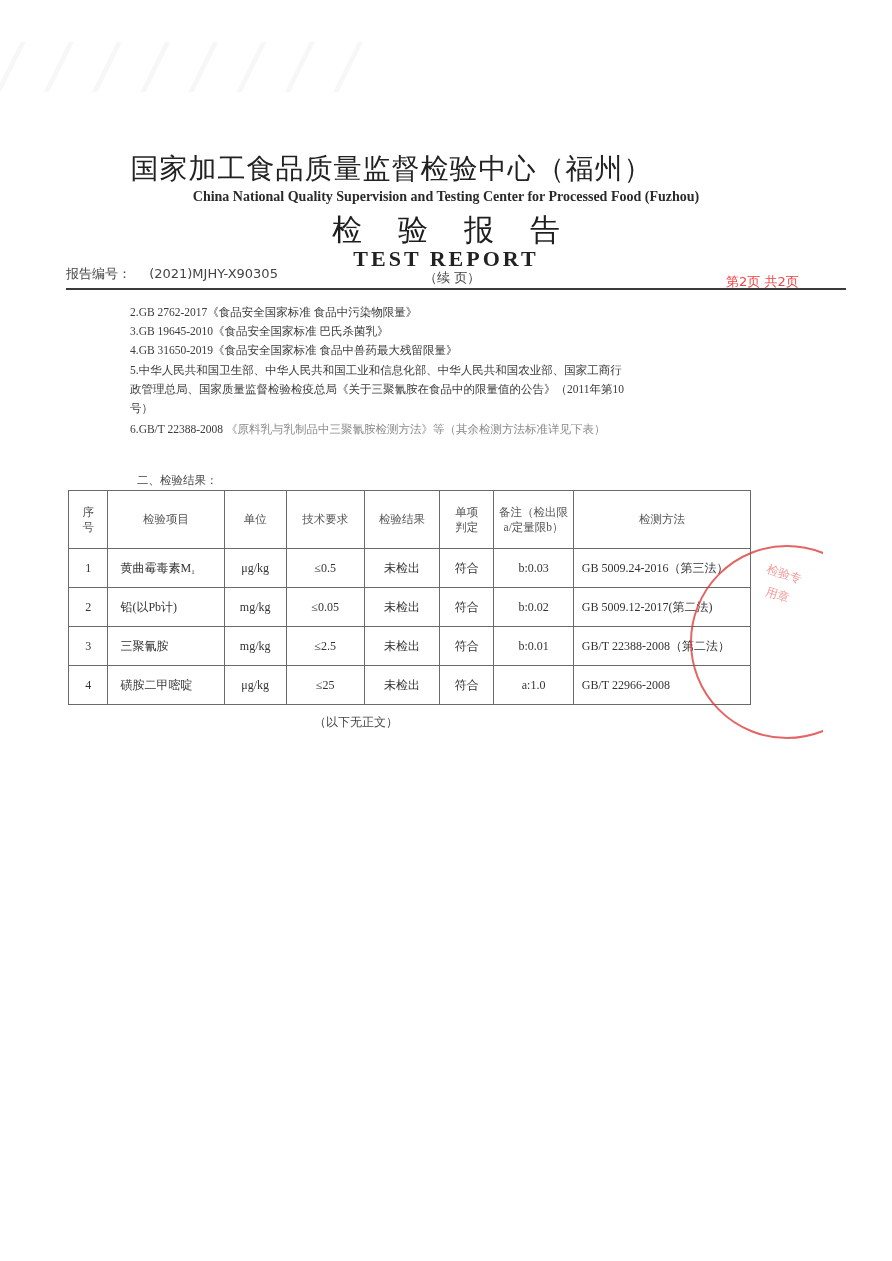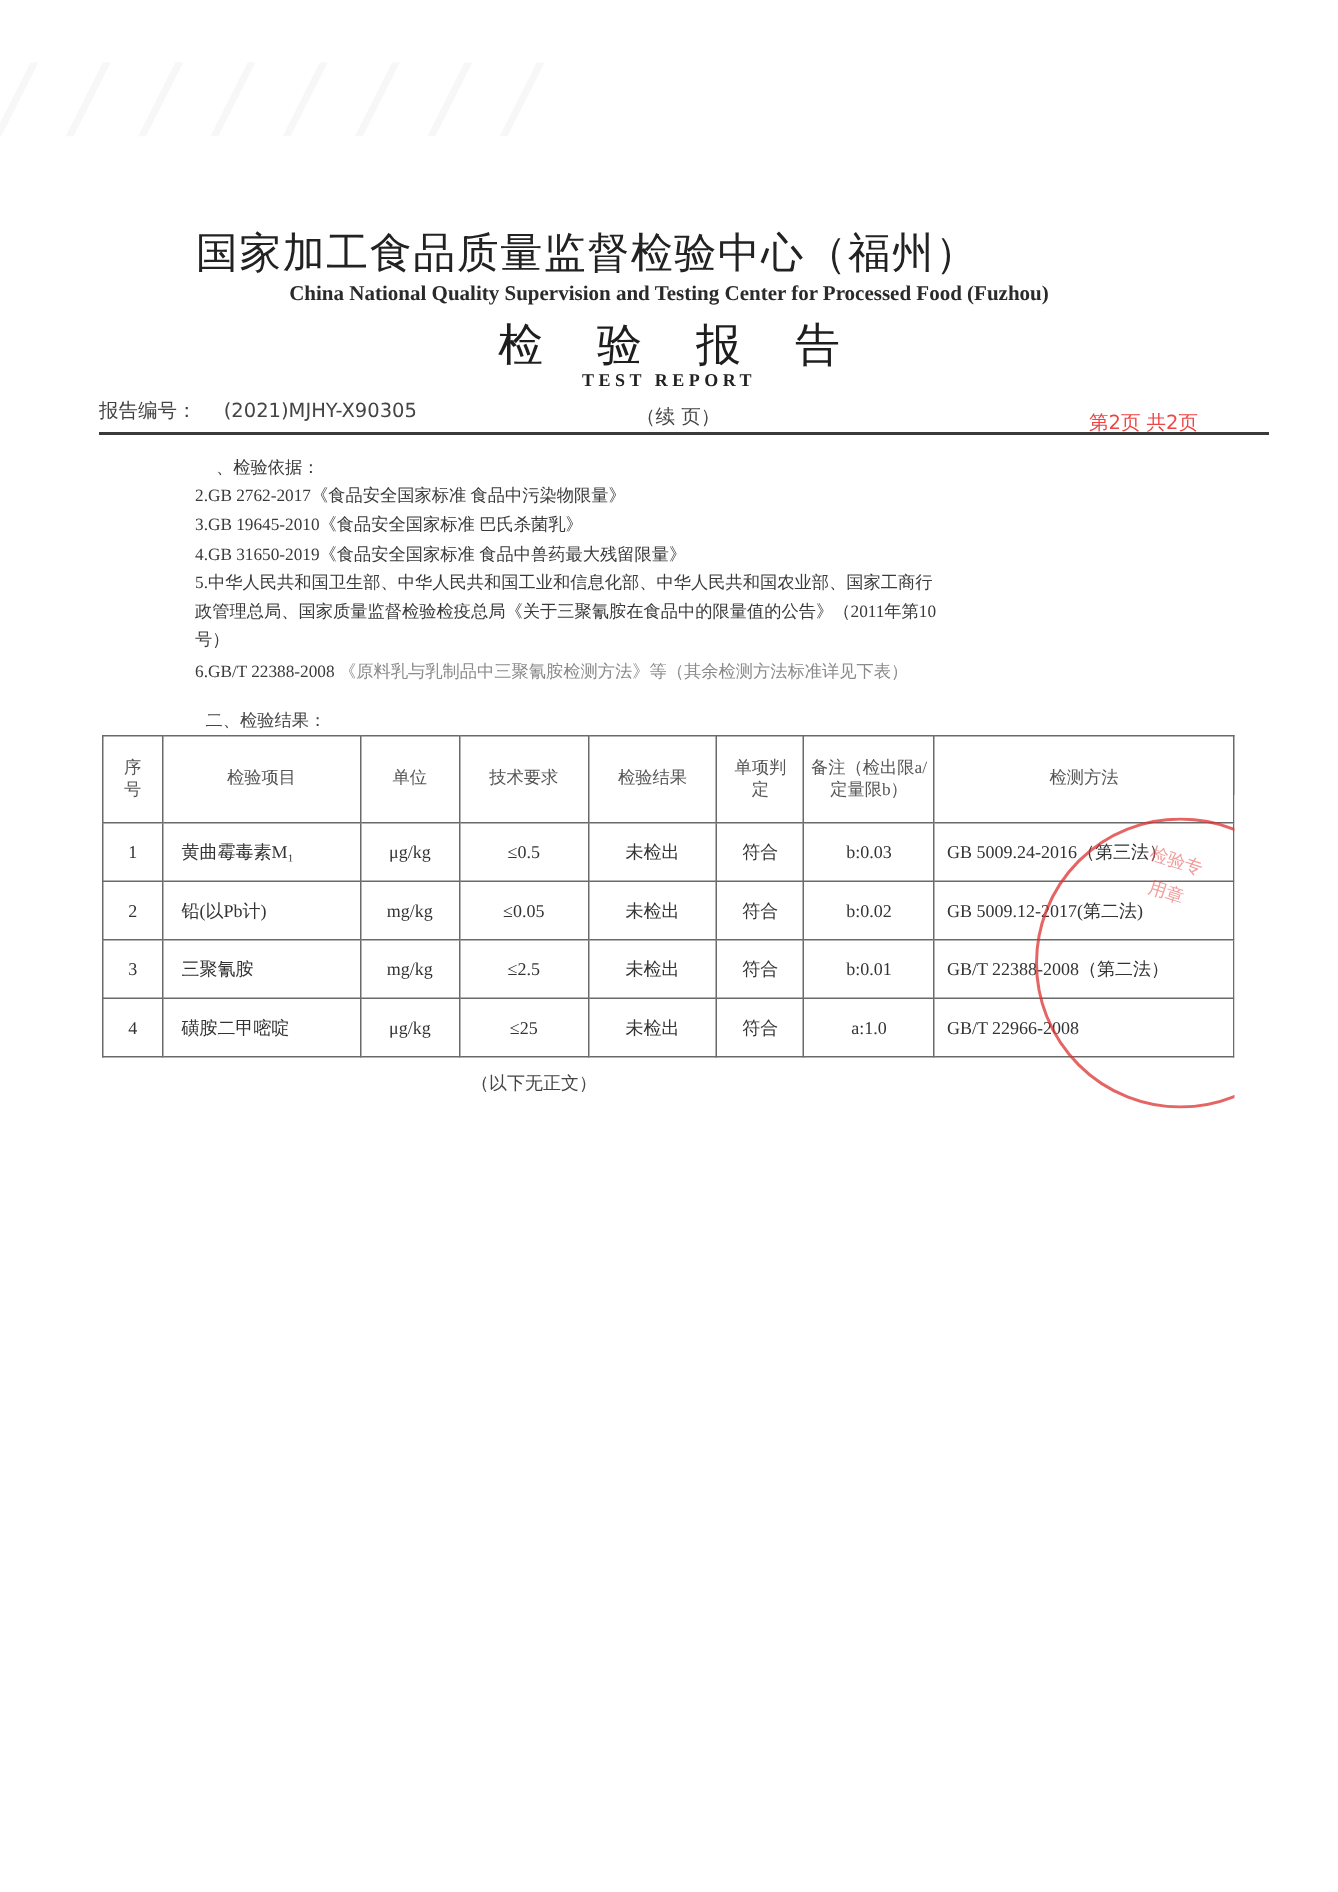"TEST REPORT" .report-en { font-size: 12px -> 22px }
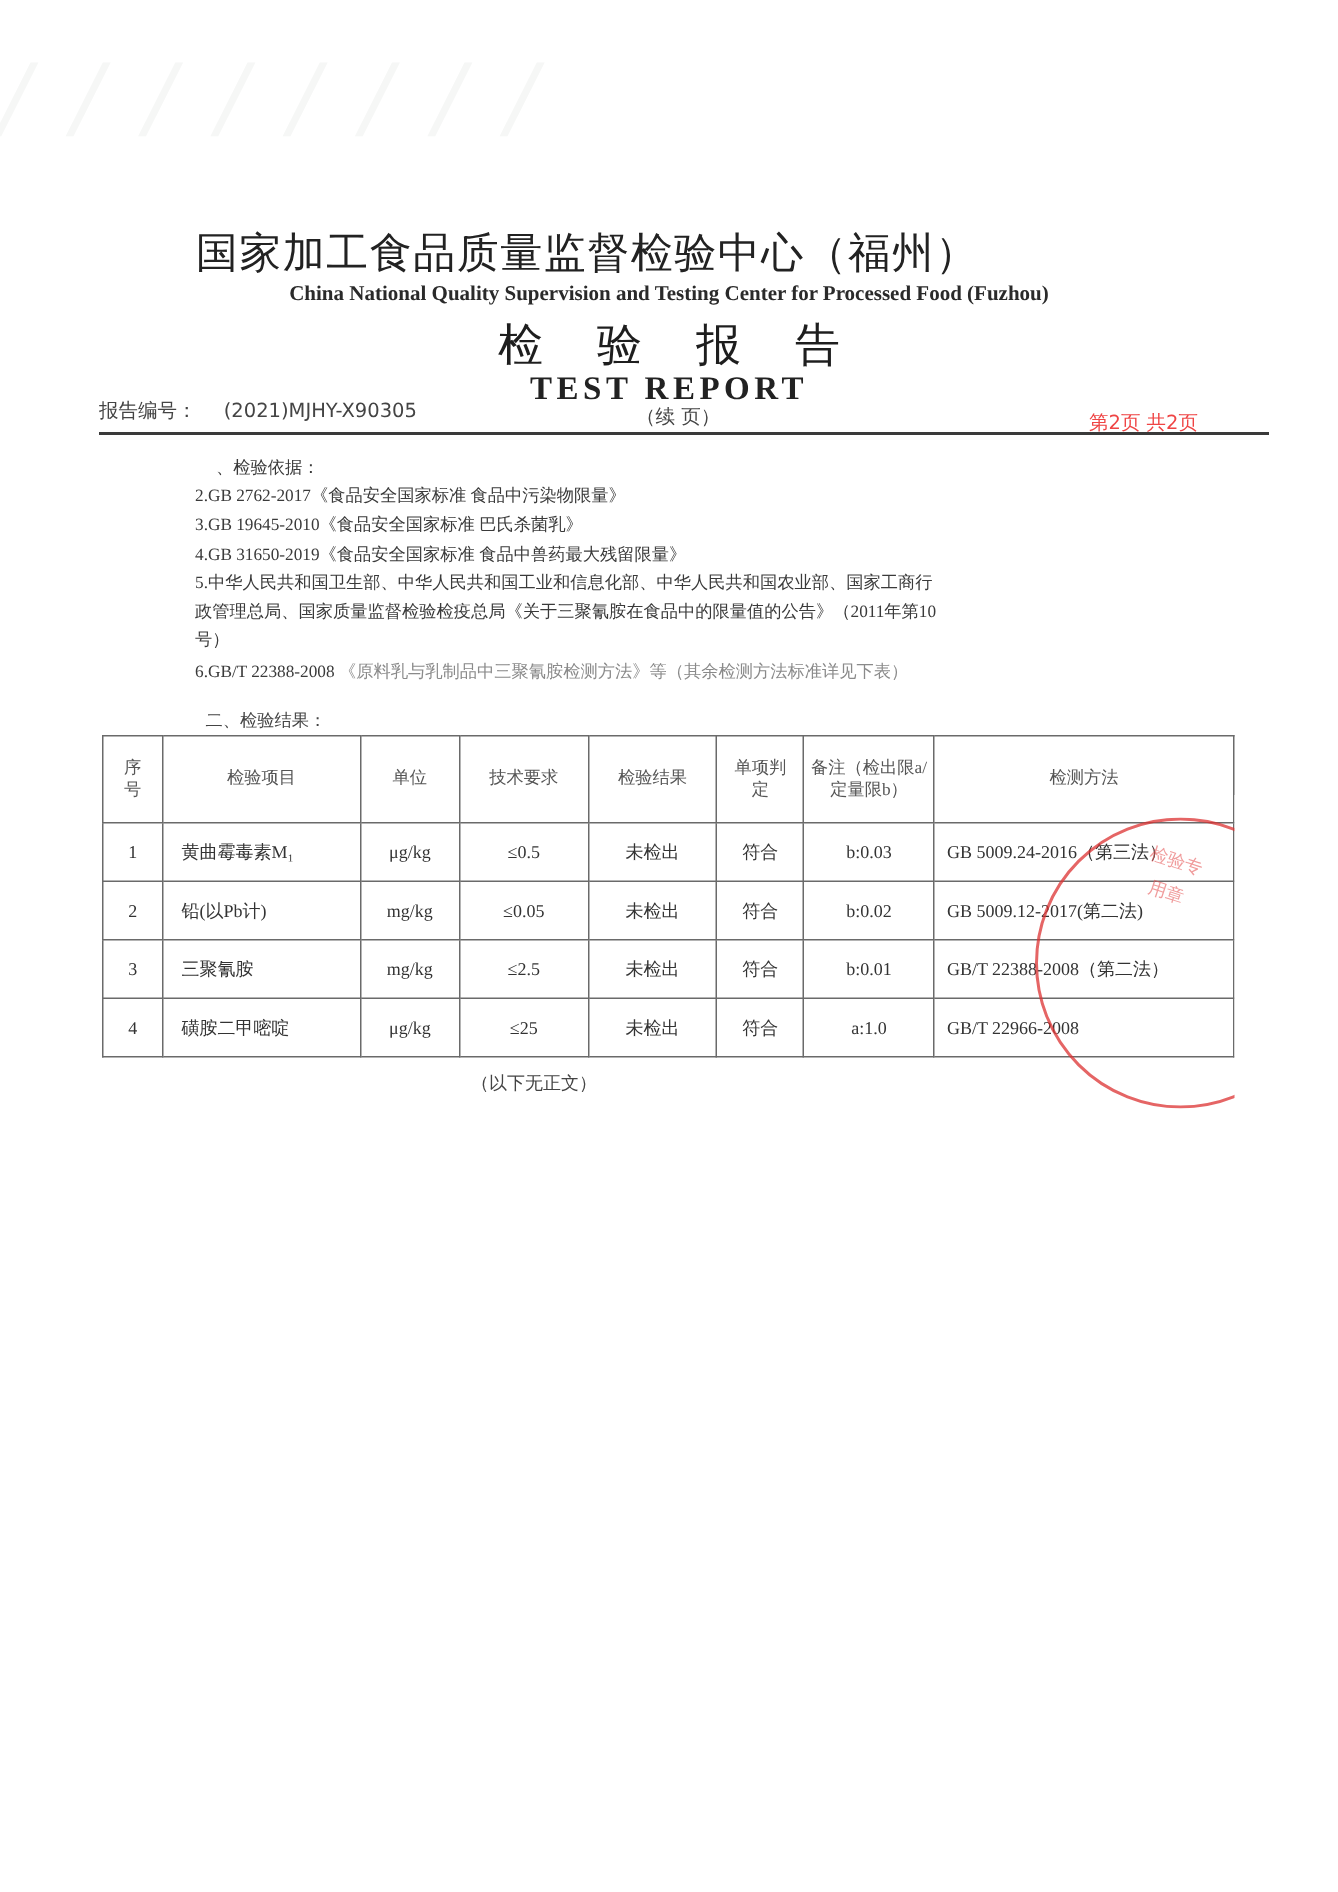"、检验依据：" div.line { html: <div>、检验依据：</div> -> none }
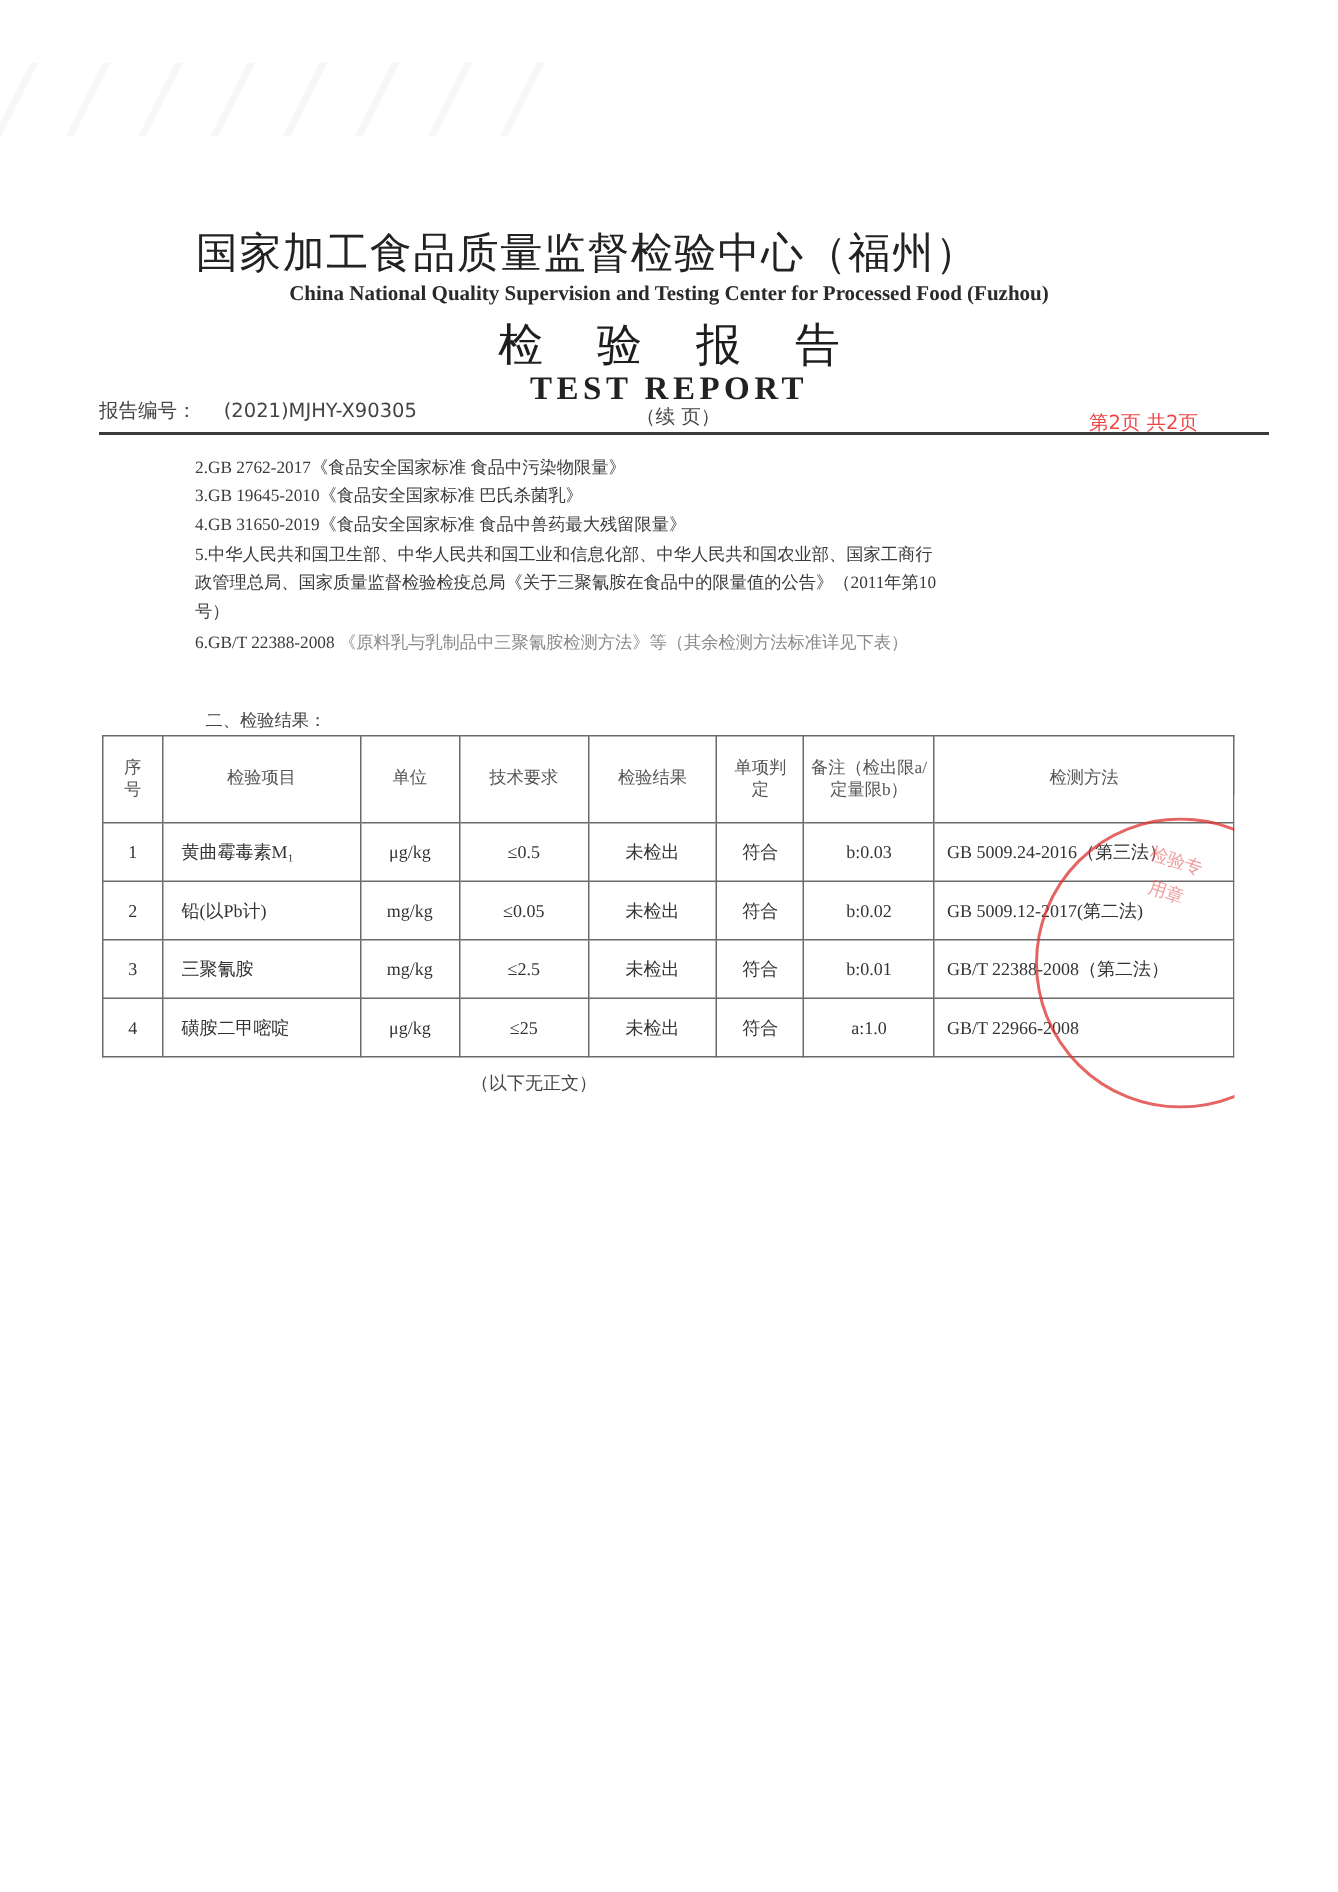"序号" table.results { width: 755px -> 683px }
